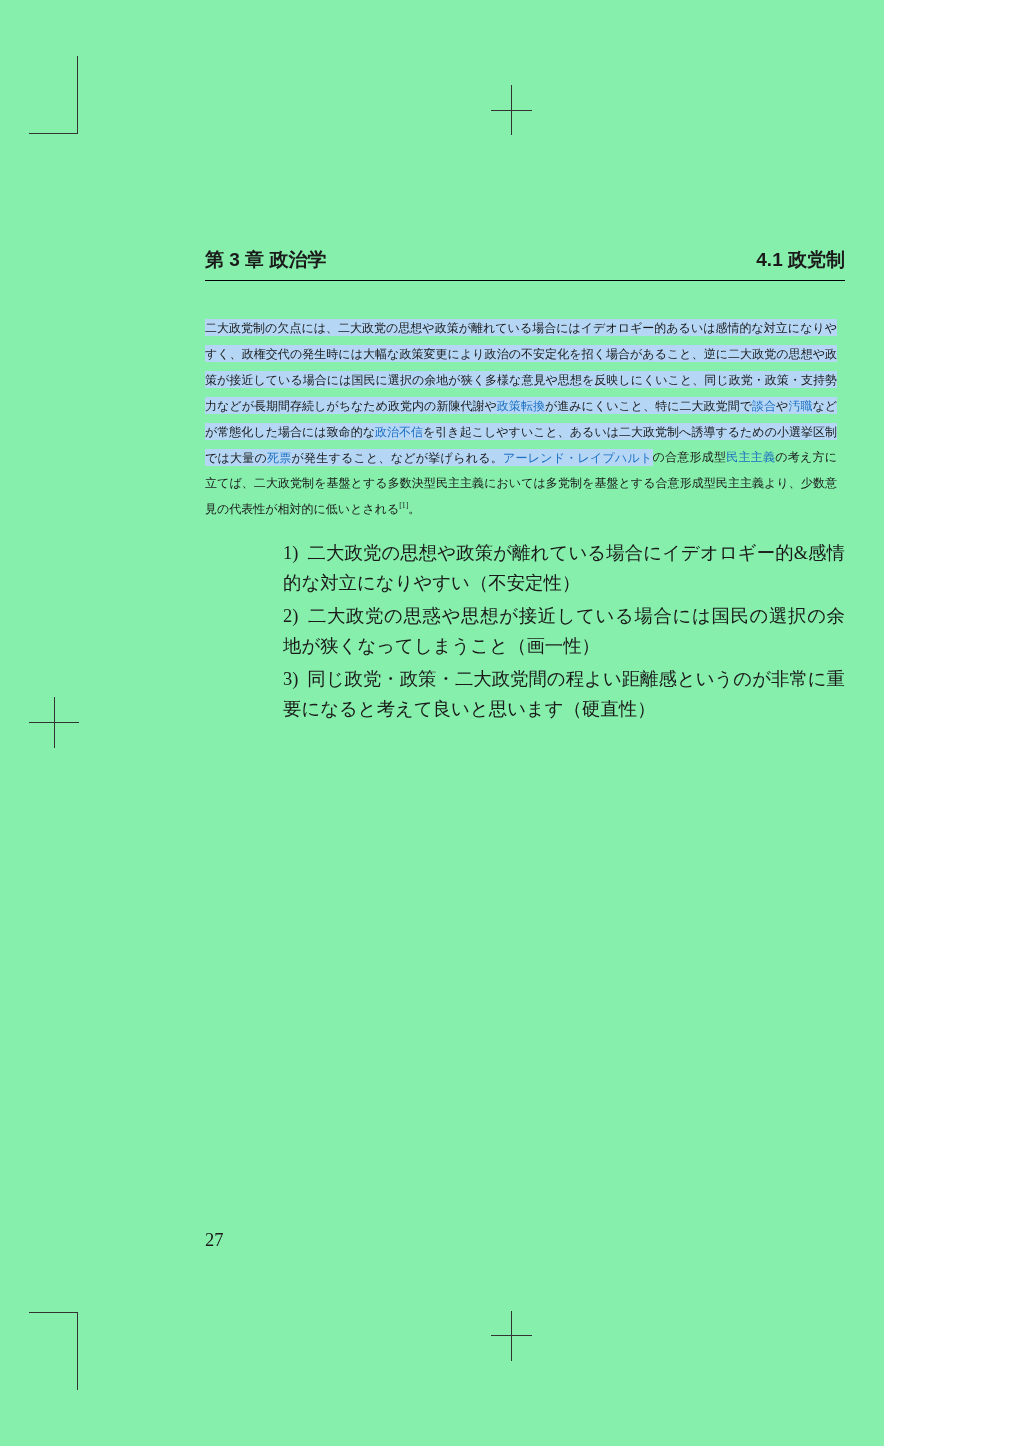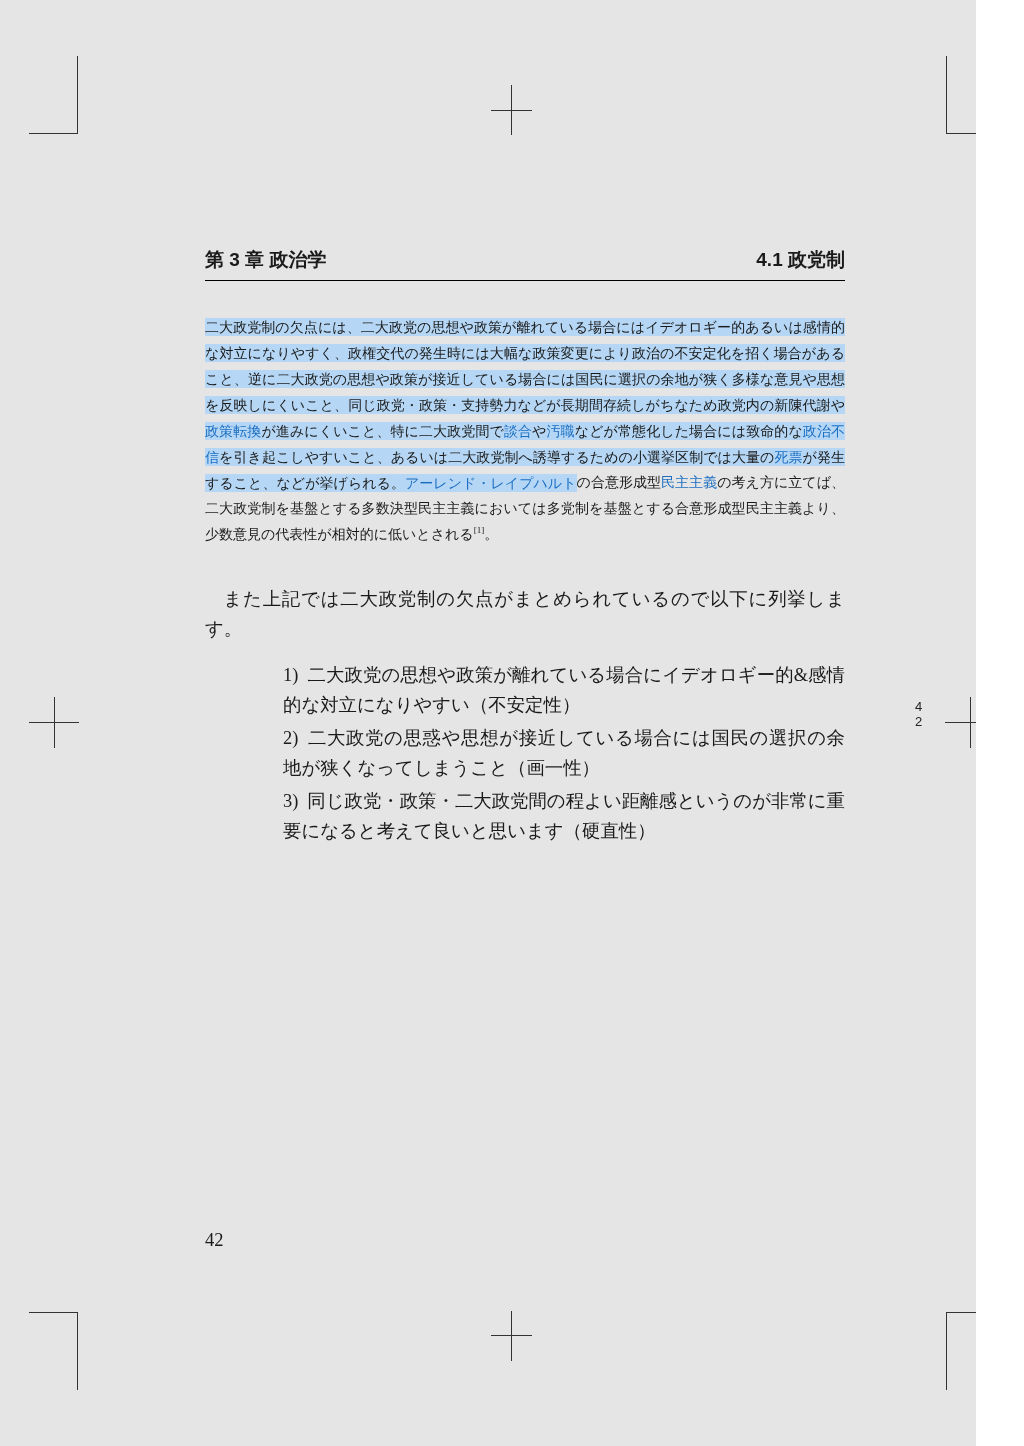"第 3 章 政治学" .canvas { background: #e5e5e5 -> #86efac; width: 976px -> 884px }
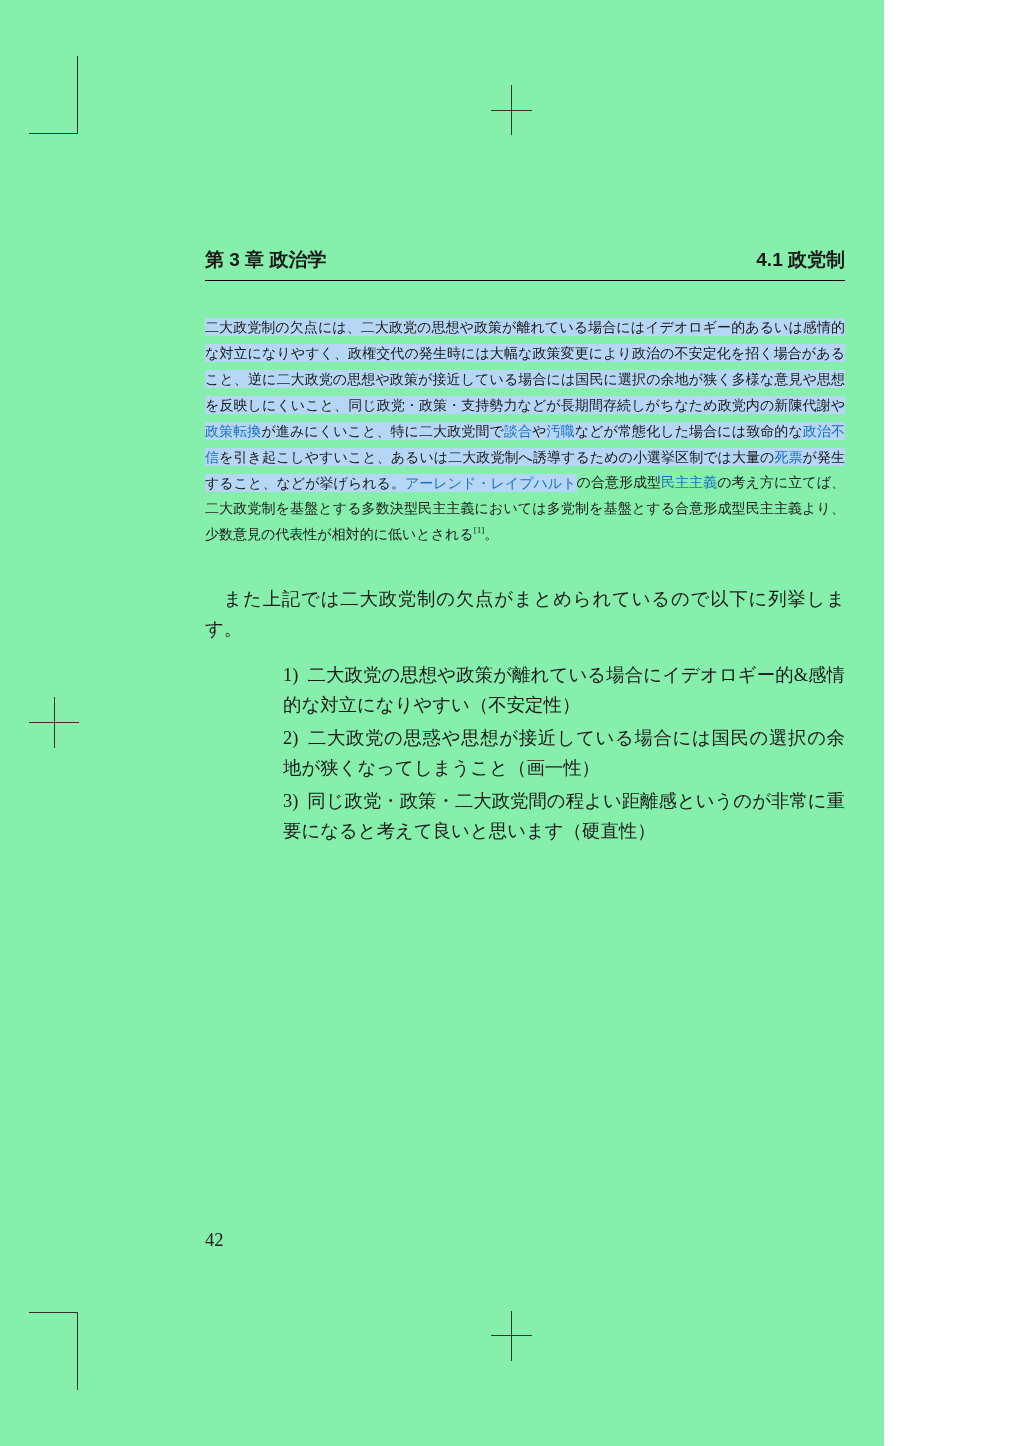"二大政党制の欠点には、二大政党の思想や政策が離れている場合にはイデオロギー的ある" .quote { font-size: 14px -> 12px; margin: 33px 0 0 0 -> 33px 8px 0 0 }
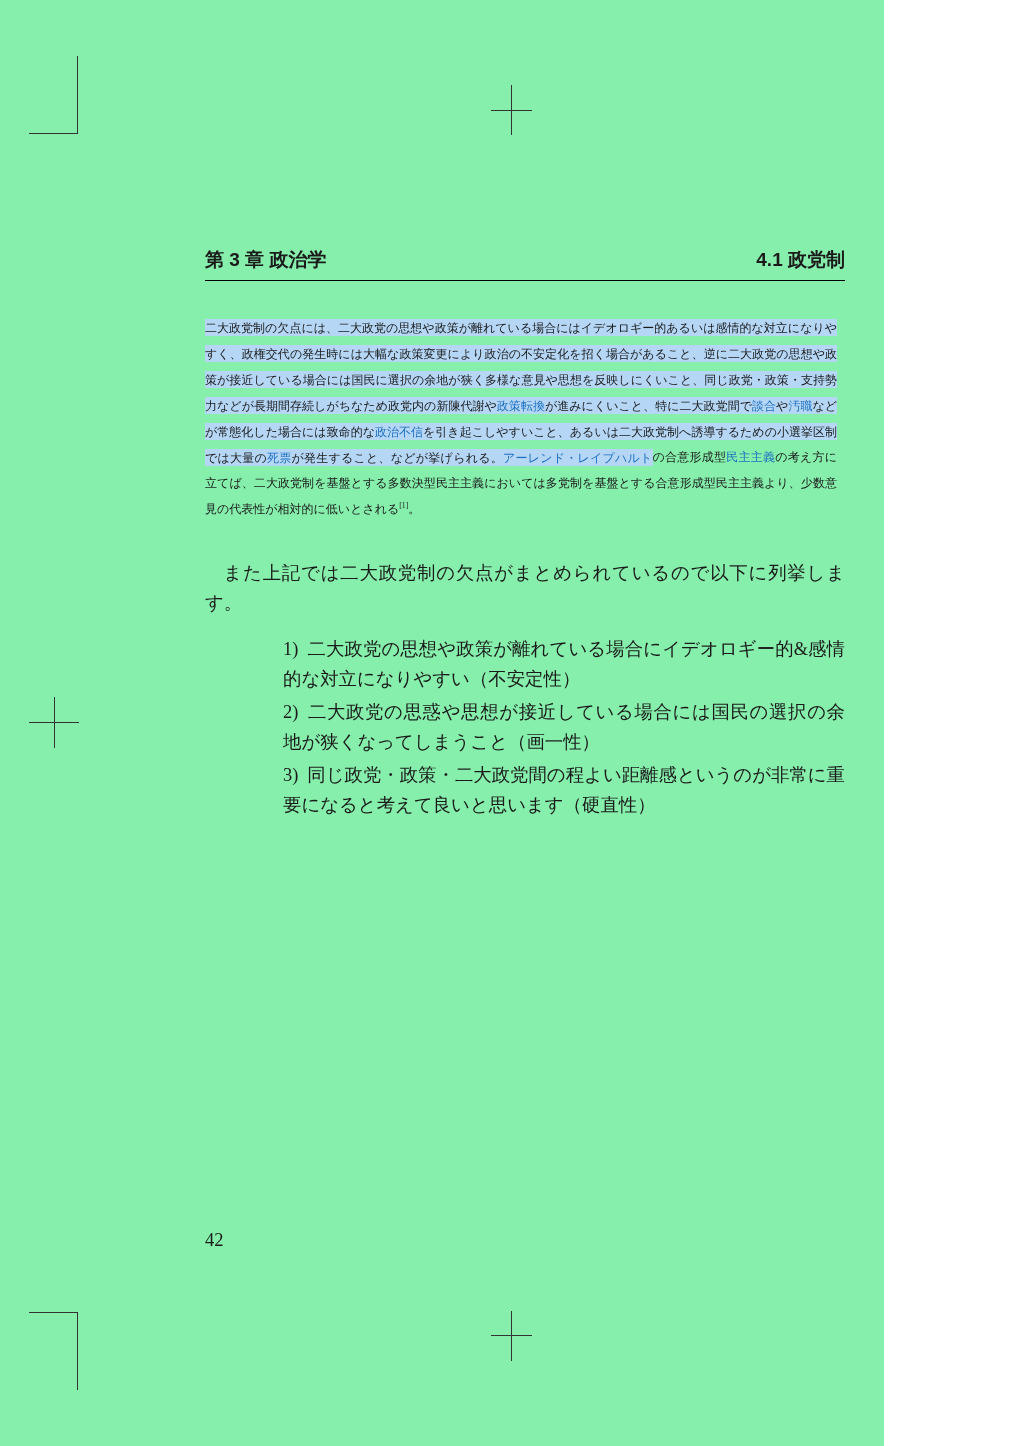"また上記では二大政党制の欠点がまとめられているので以下に列挙します。" p.bodytext { html: <p>また上記では二大政党制の欠点がまとめられているので以下に列挙します。</p> -> none }
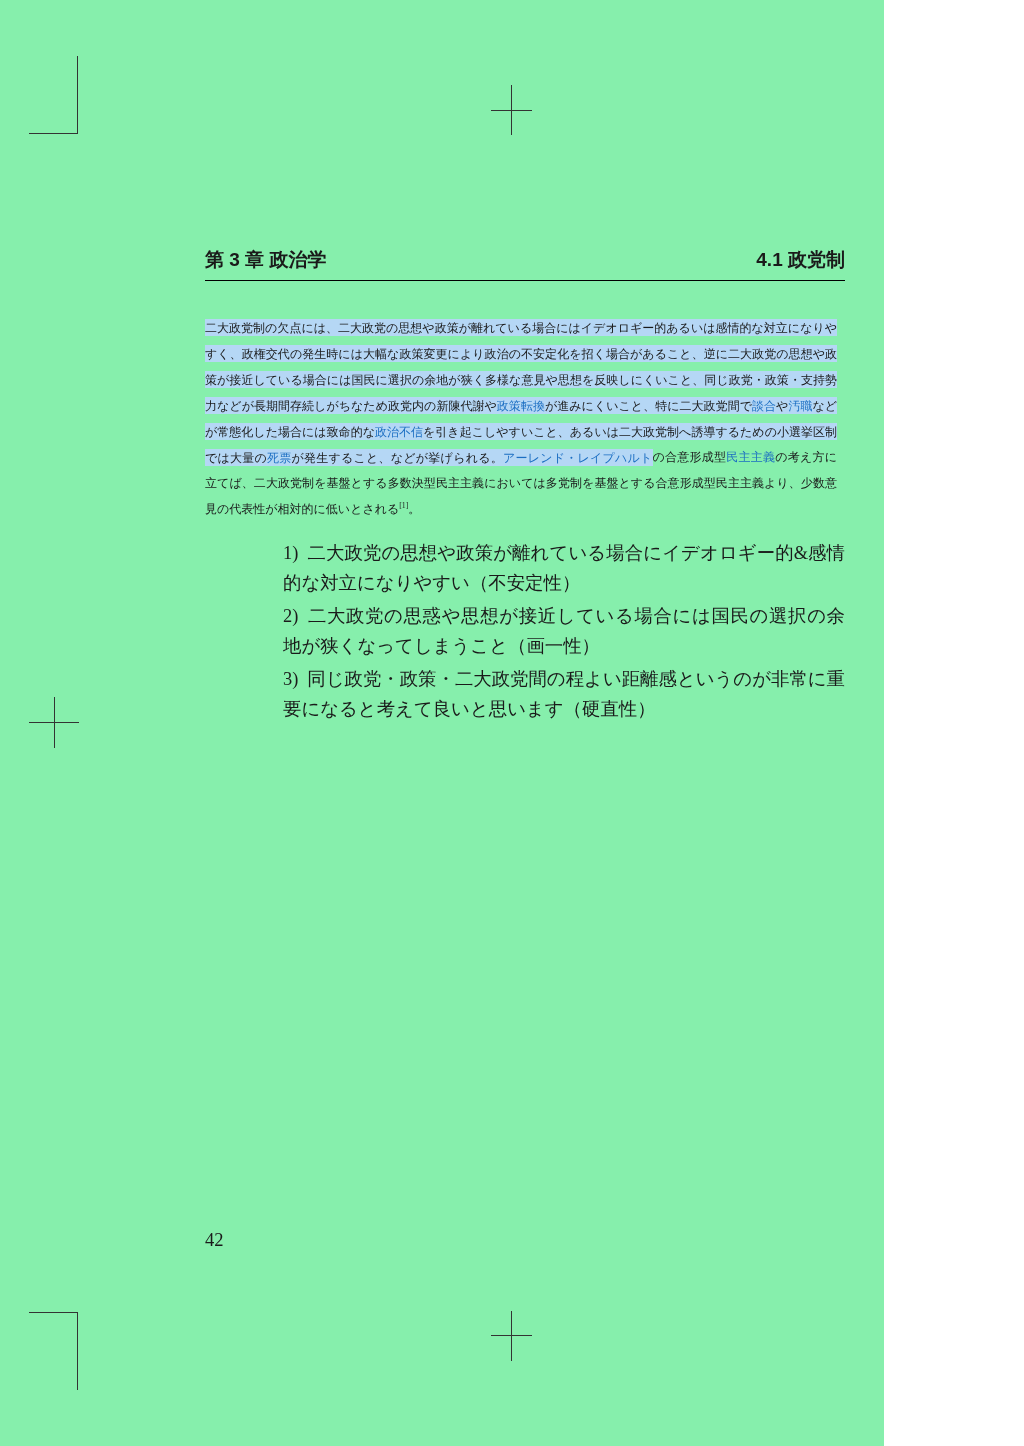"42" div.footer-pagenum { text: 42 -> 27 }
